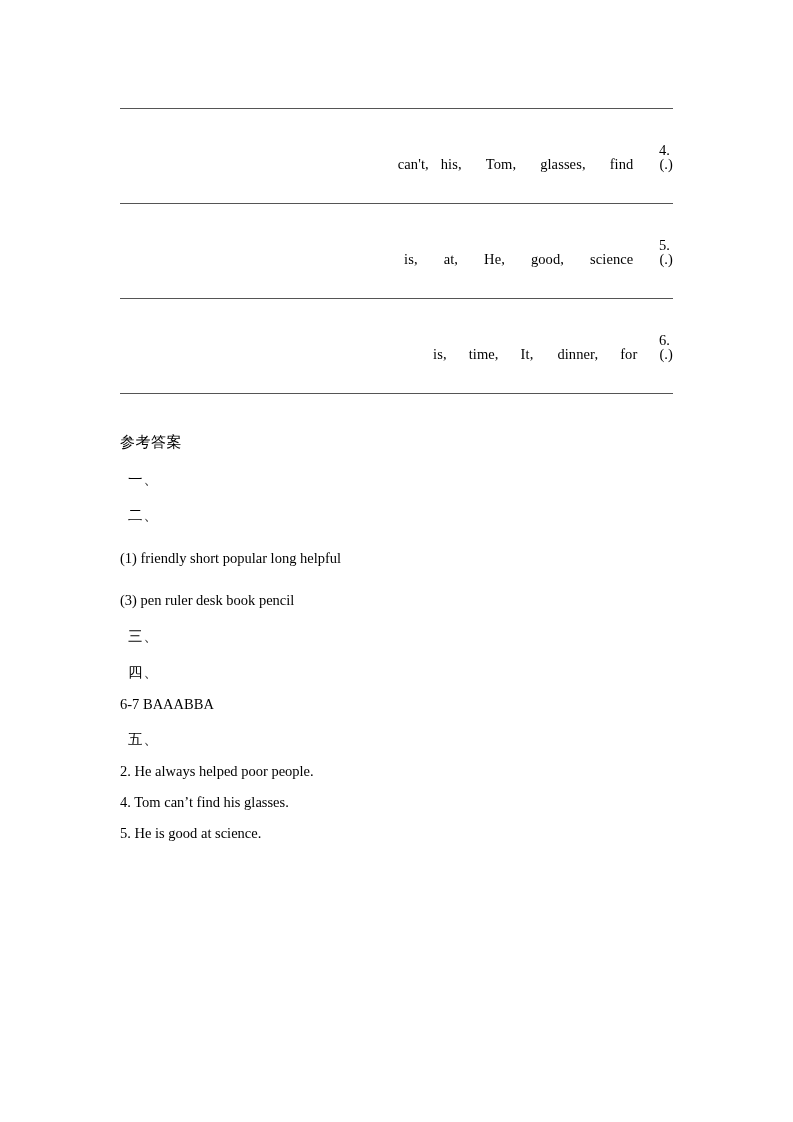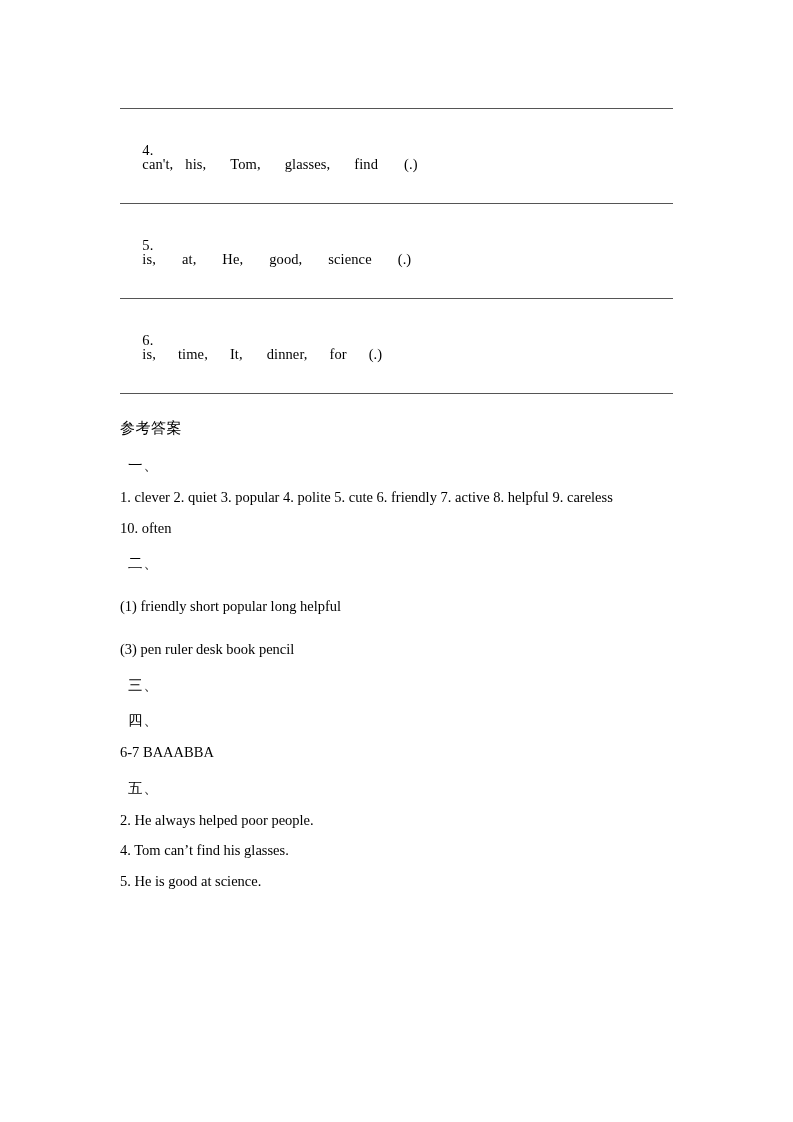"4. can't, his, Tom, glasses," .sent-row { text-align: none -> right }
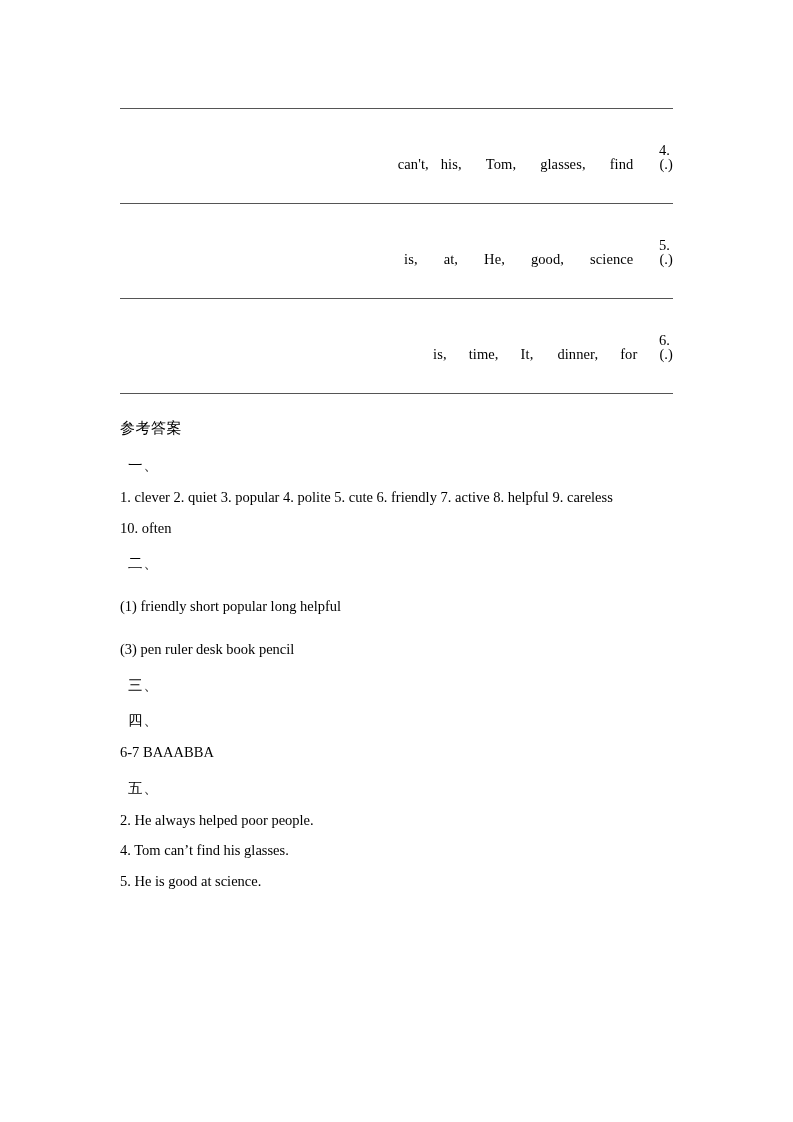"参考答案" .answers { top: 418px -> 432px }
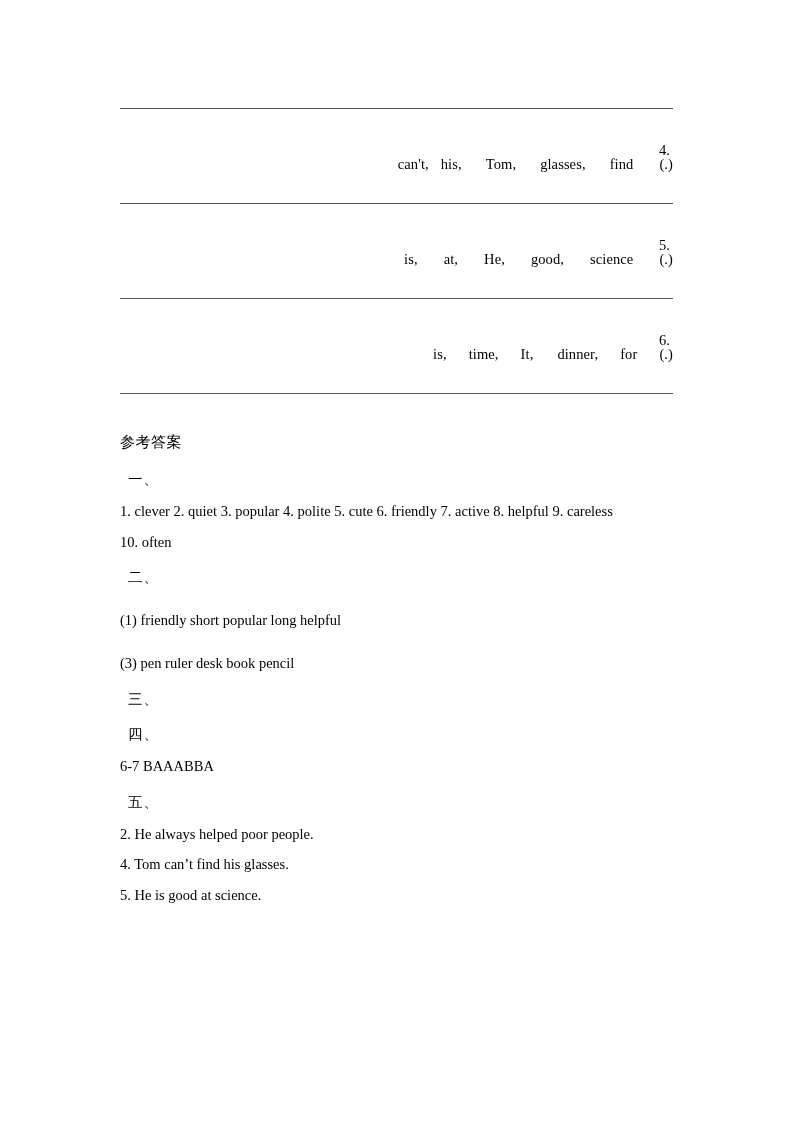"1. clever 2. quiet 3." div.num-list { html: <div> <div>1. clever 2. quiet 3. popular 4. polite 5. cute 6. friendly 7. active 8. helpful 9. careless</div> <div>10. often</div> </div> -> none }
